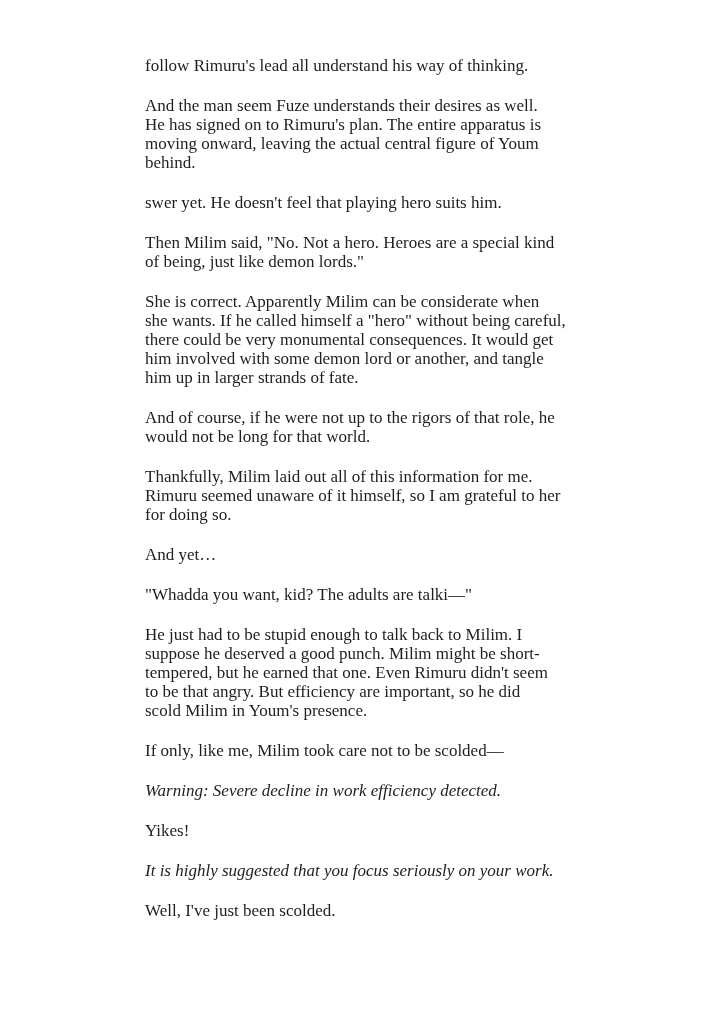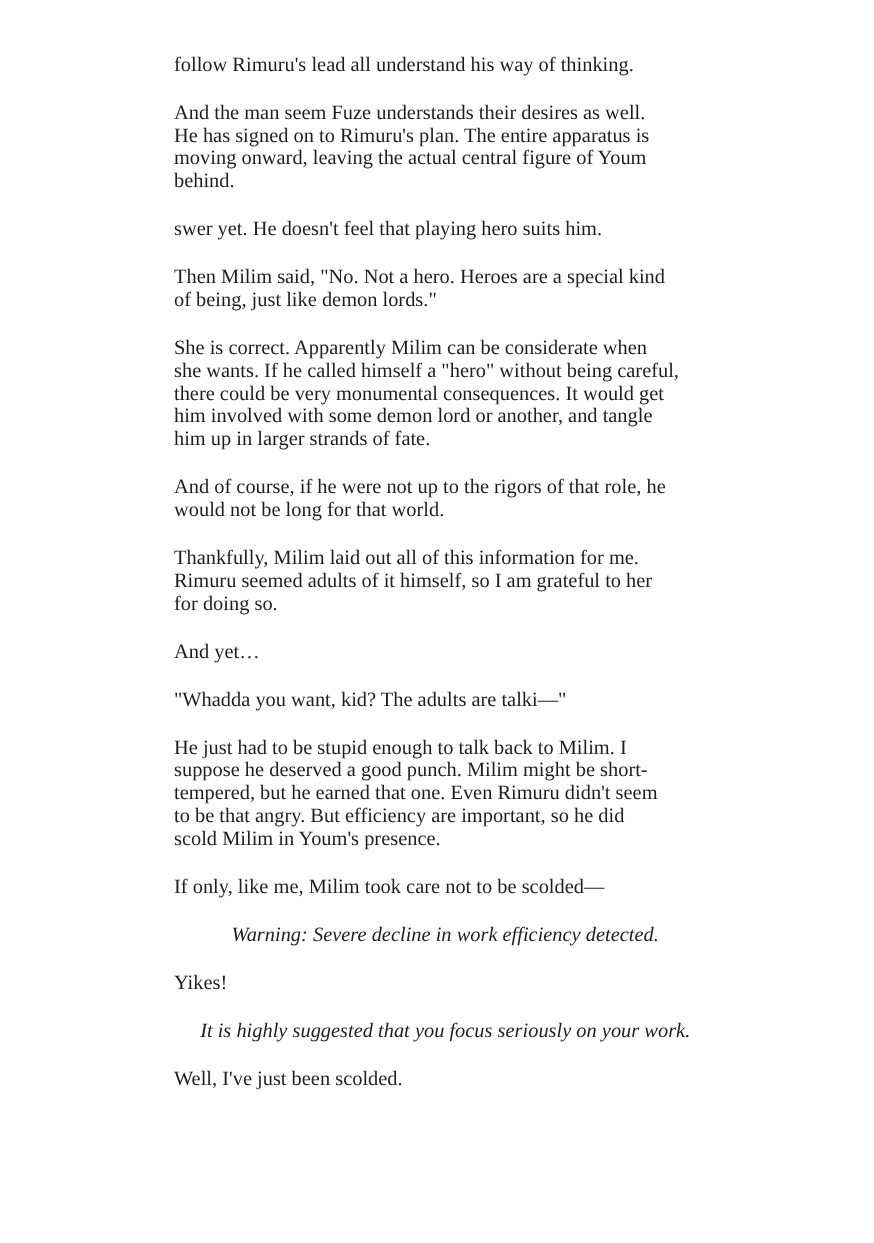"follow Rimuru's lead all understand" .text-block { top: 44px -> 56px }
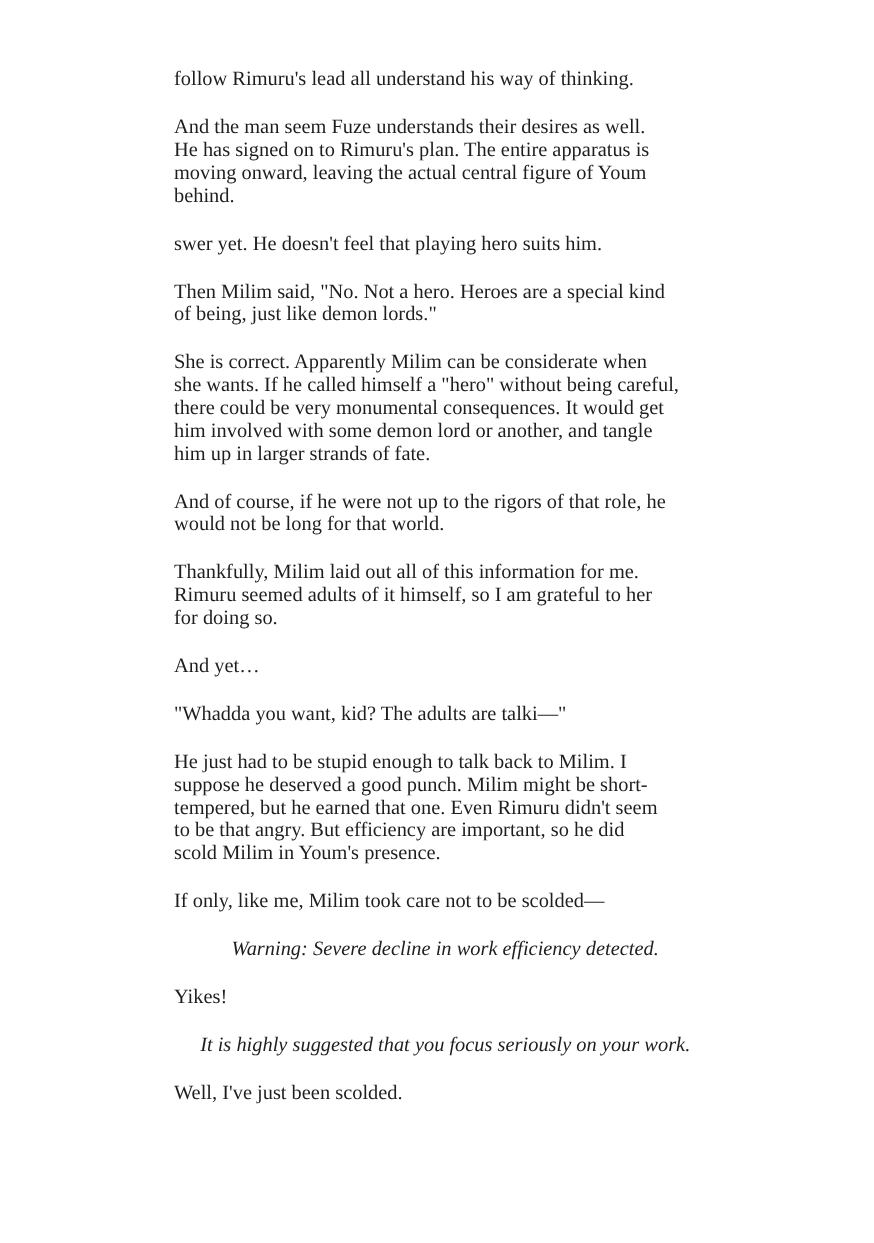"Rimuru seemed adults of it" span.line { text: adults -> unaware }
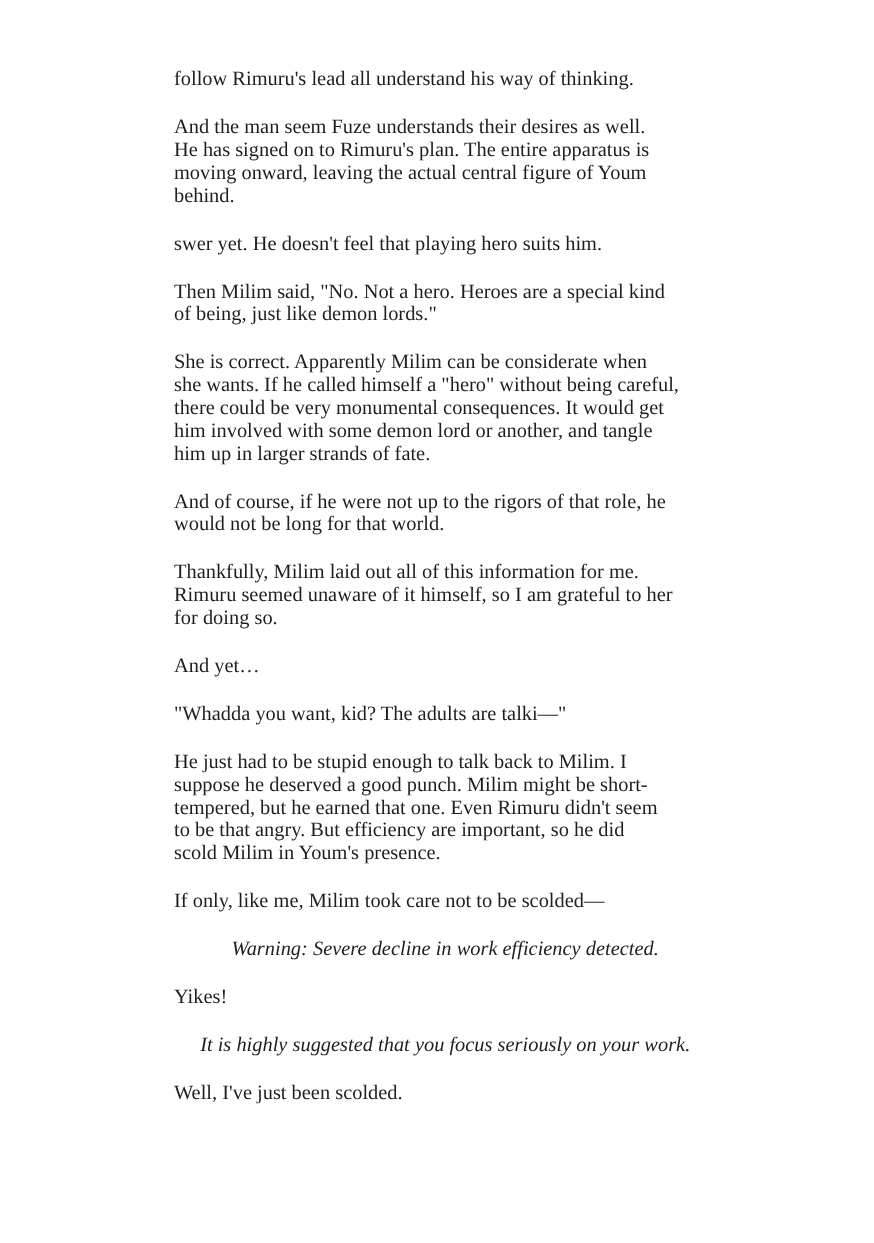"Warning: Severe decline in work" p.para.italic { text-align: center -> none }
